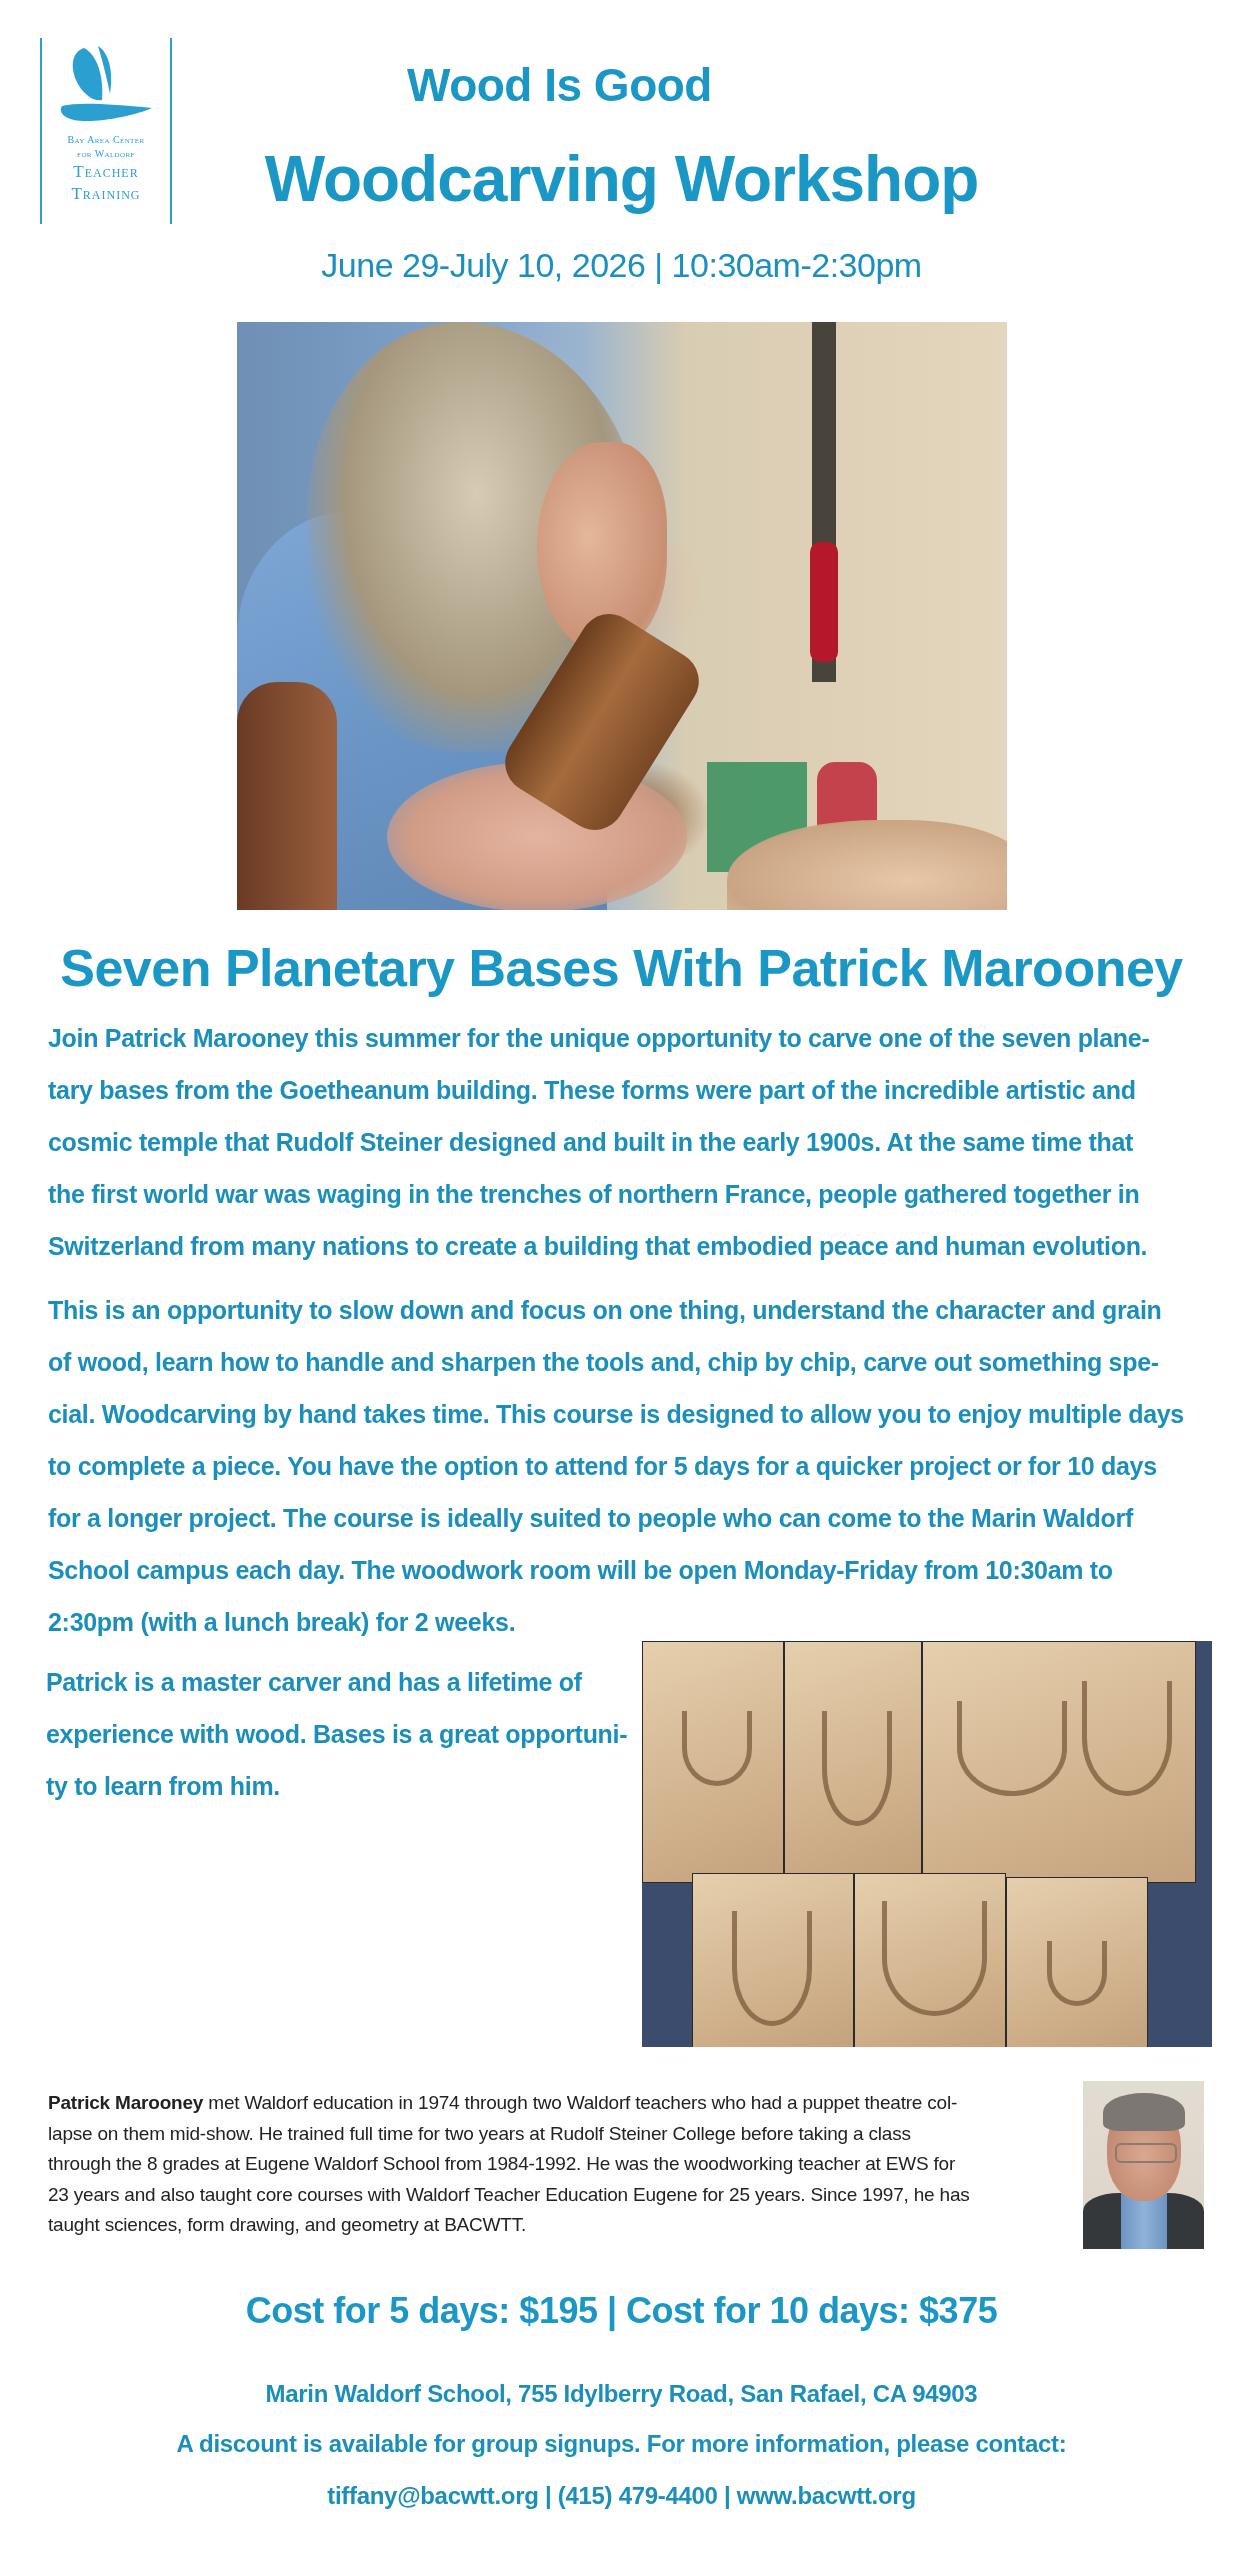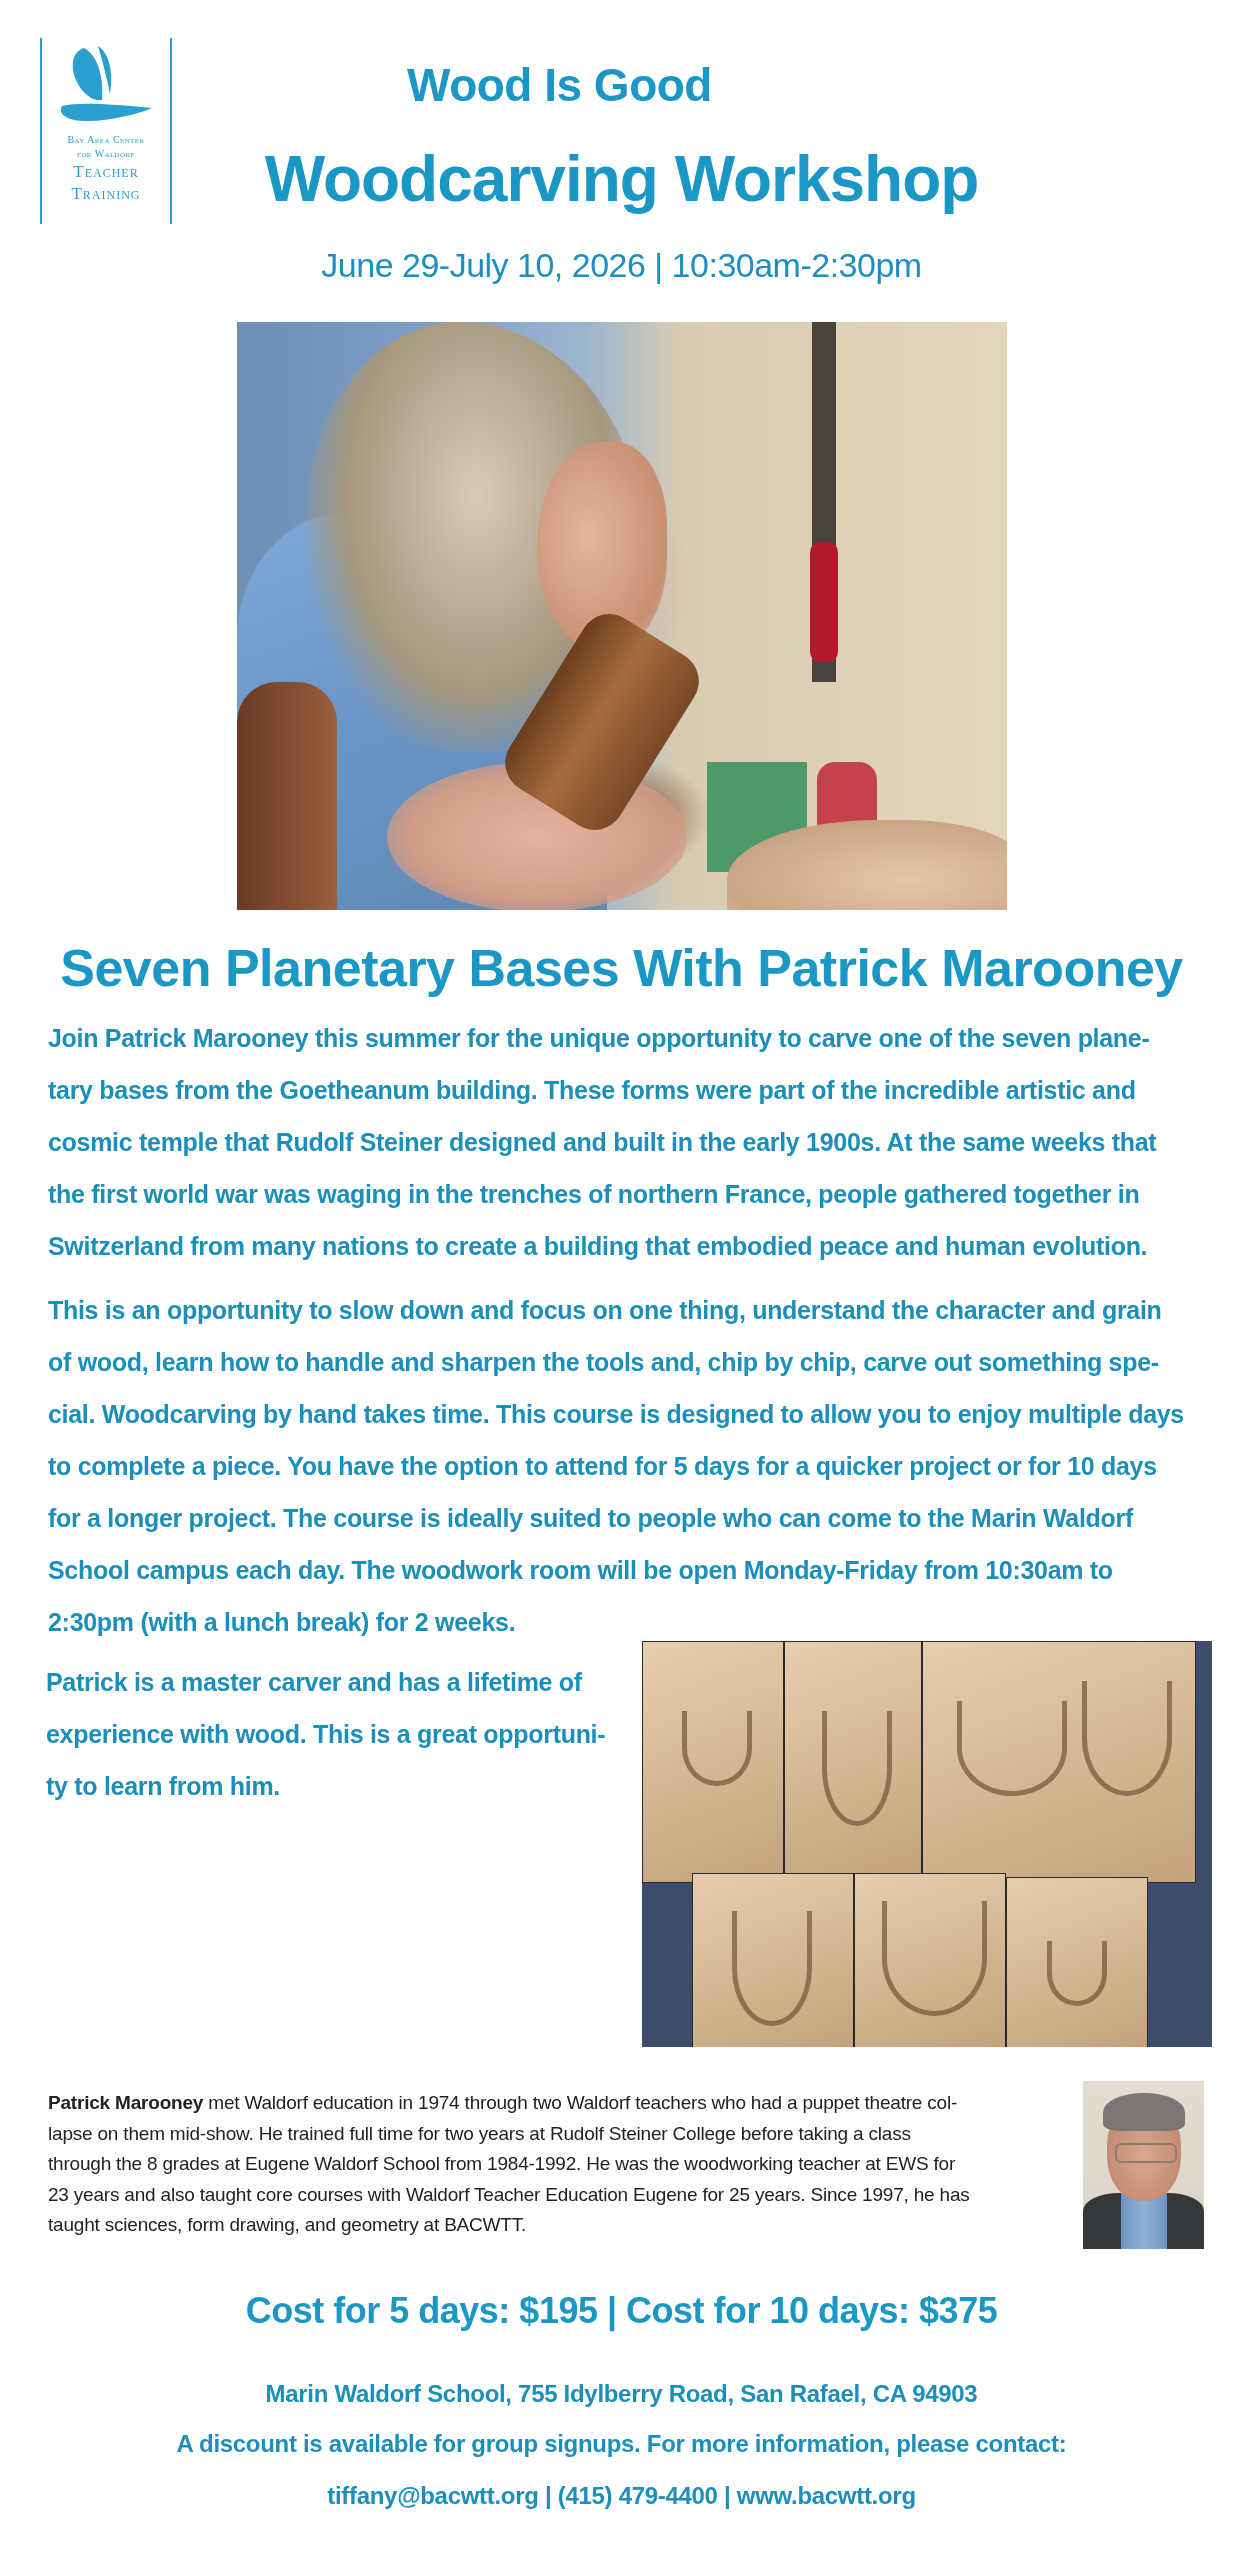"cosmic temple that Rudolf Steiner" span.line { text: weeks -> time }
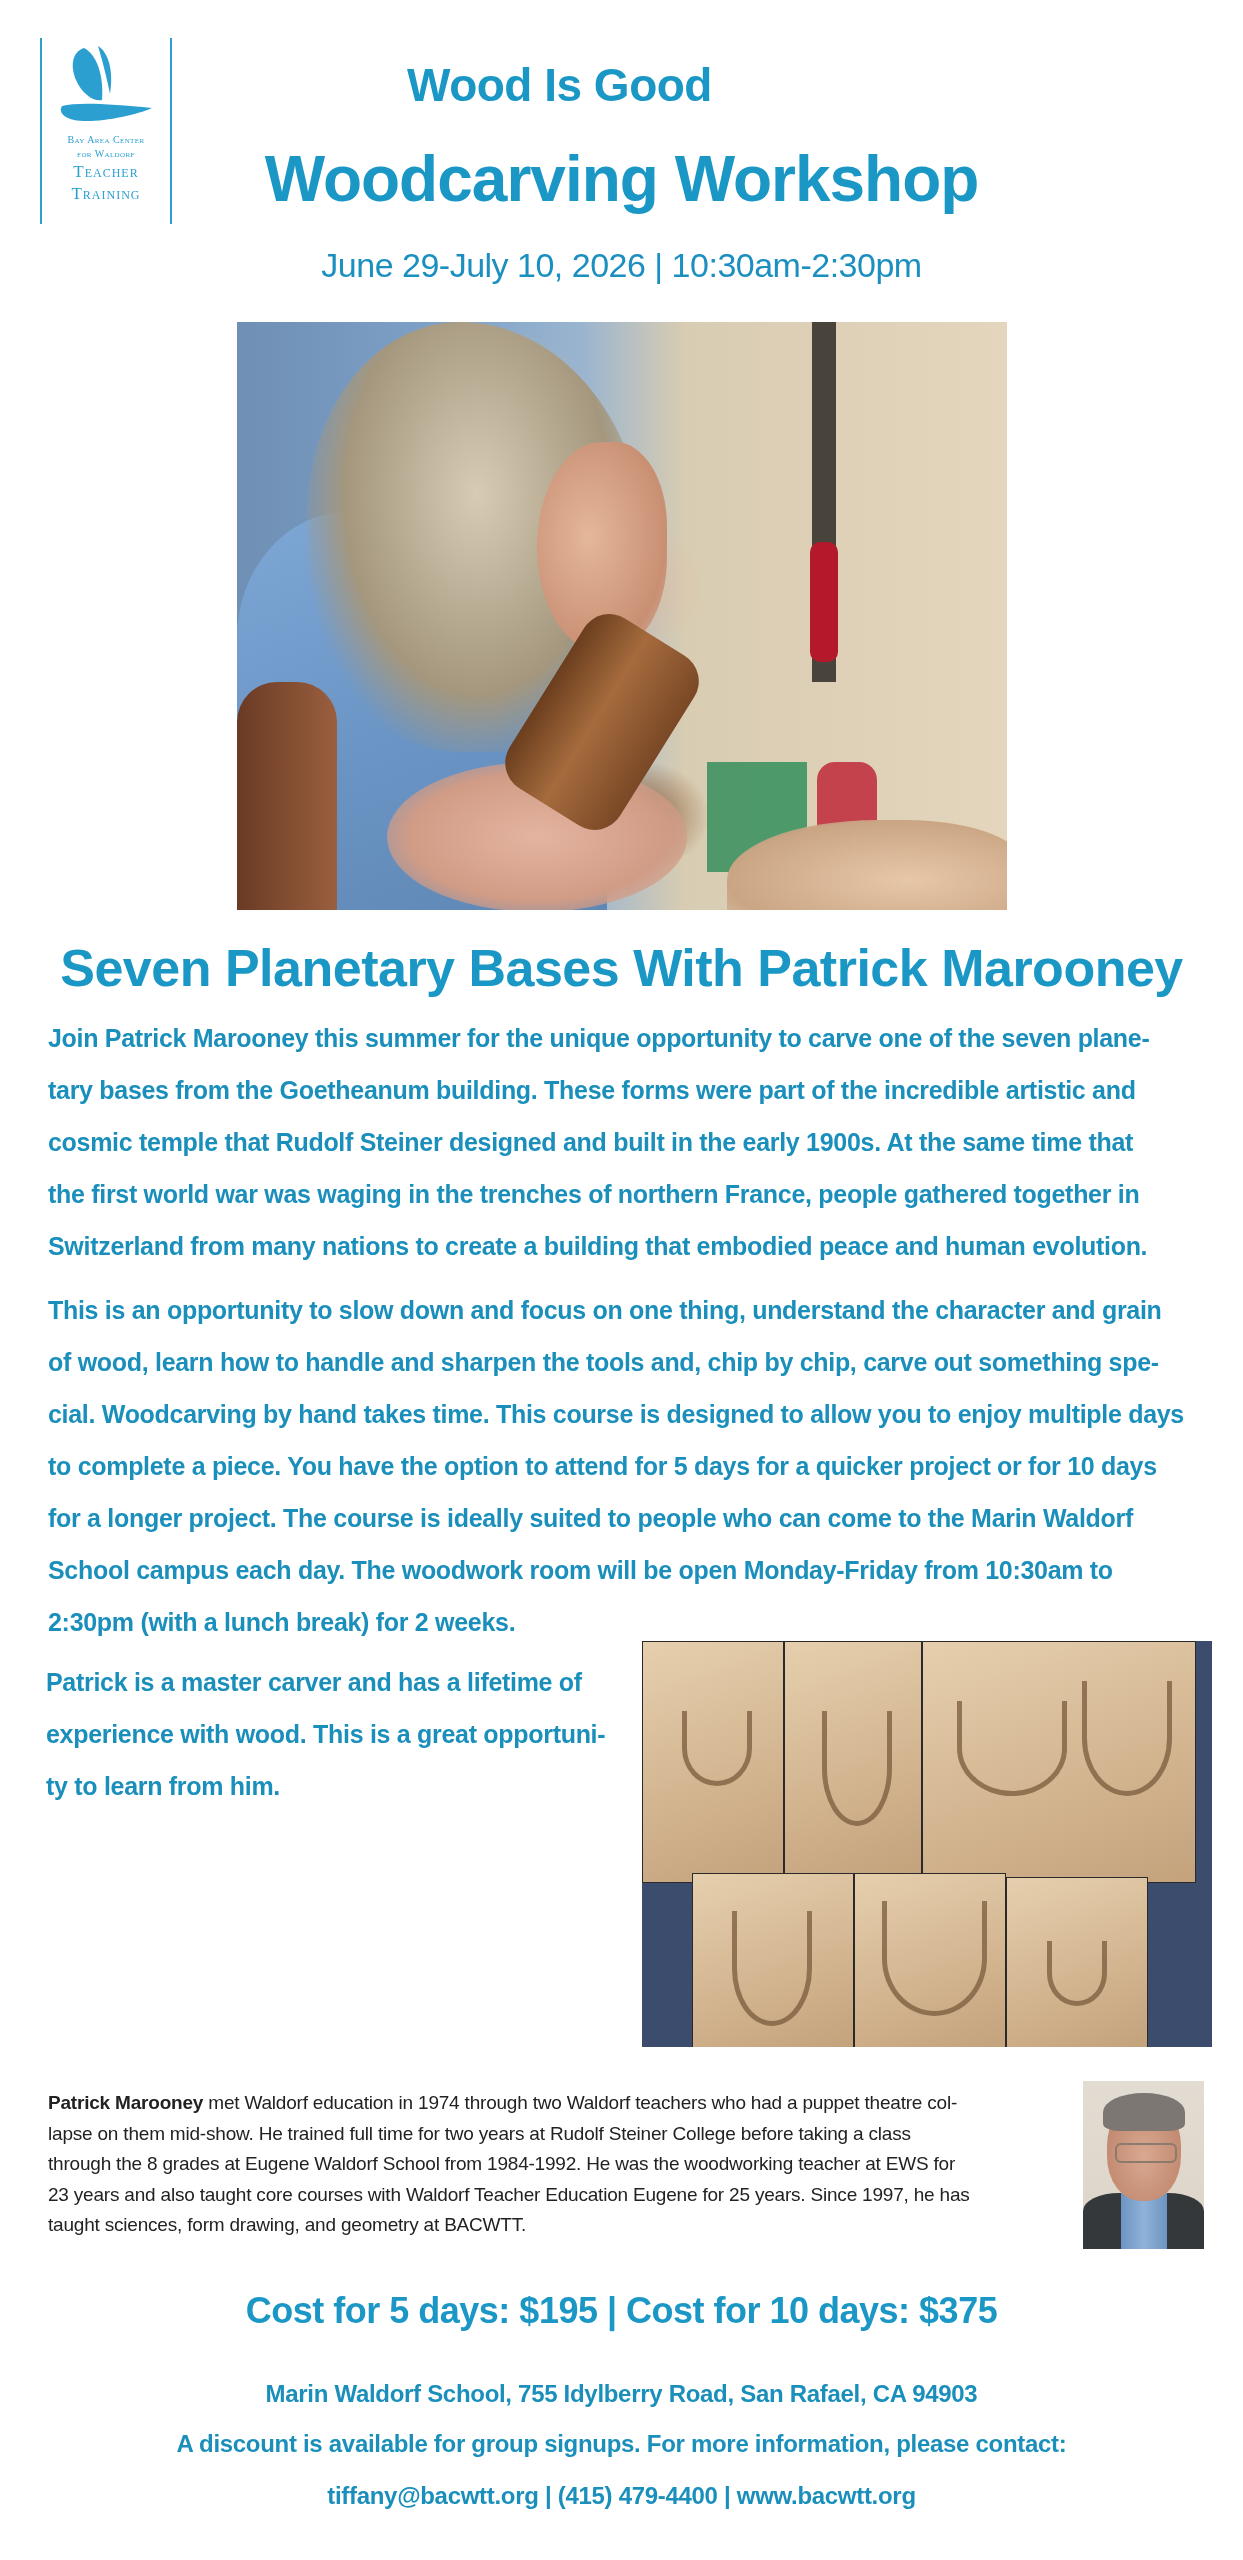"experience with wood. This is" span.line { text: This -> Bases }
